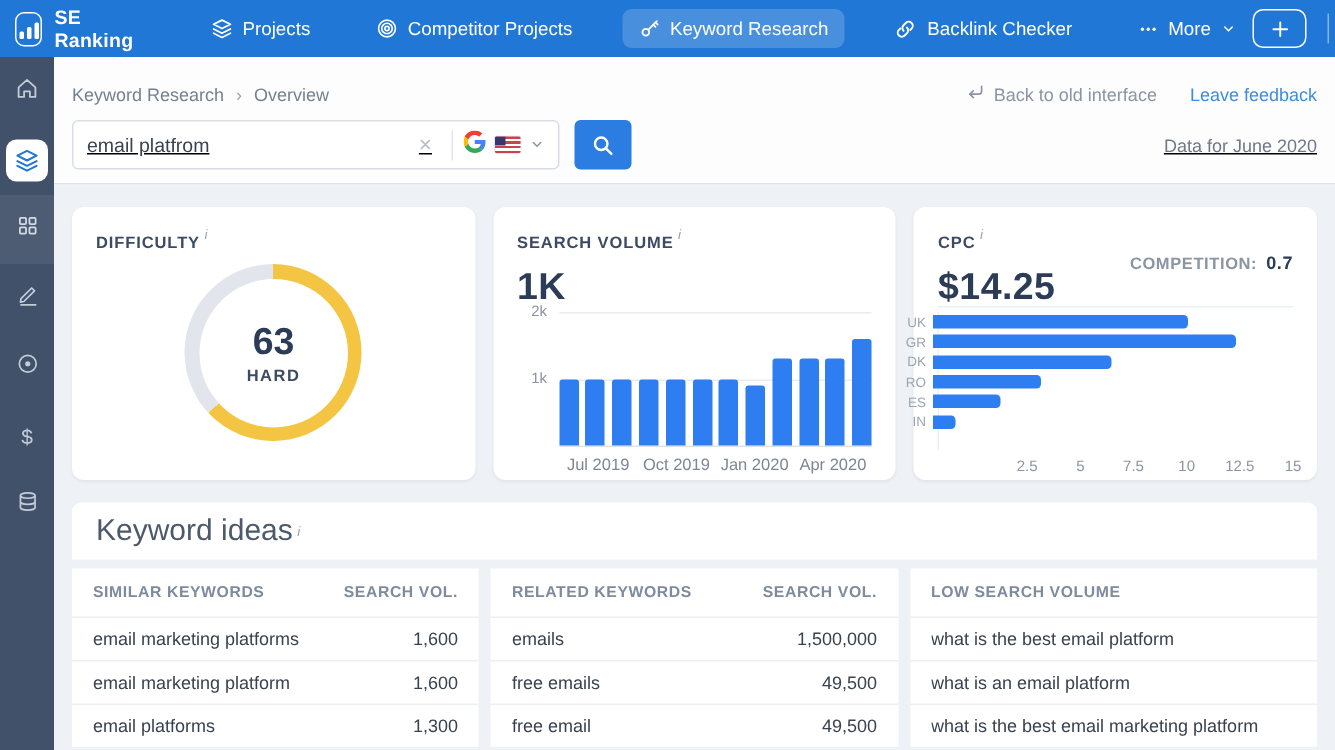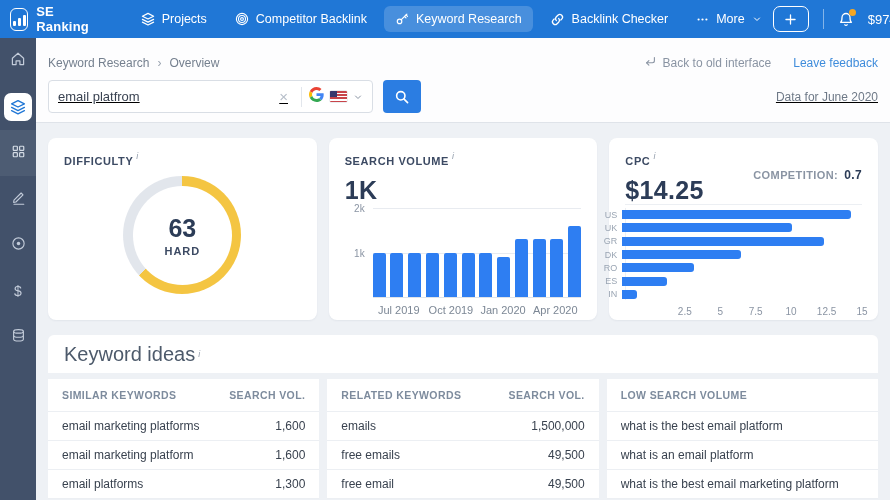"Projects" .nav-items { gap: 6px -> 22px }
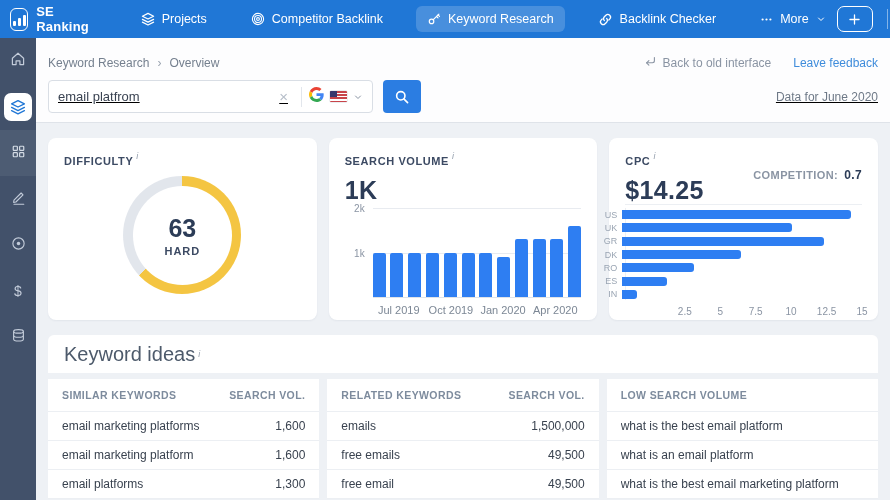"Competitor Backlink" span { text: Backlink -> Projects }
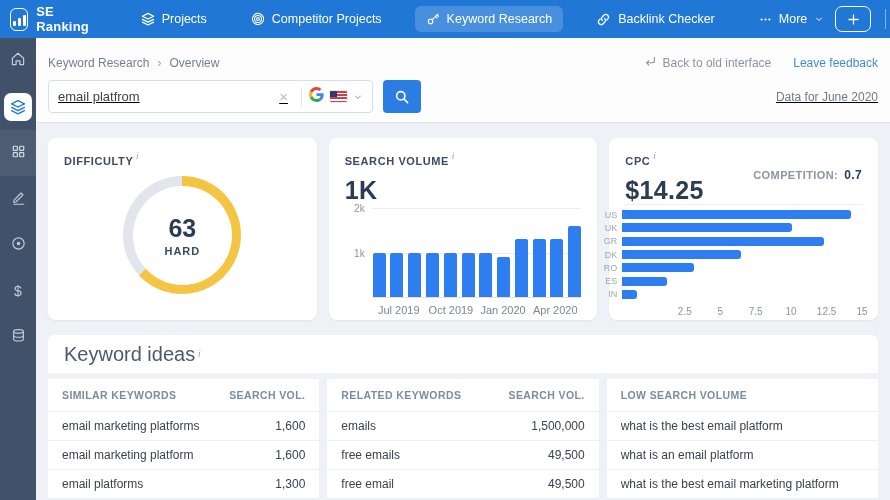"US" div.cpc-row { html: <div> <span>US</span> <div> <div></div> </div> </div> -> none }
